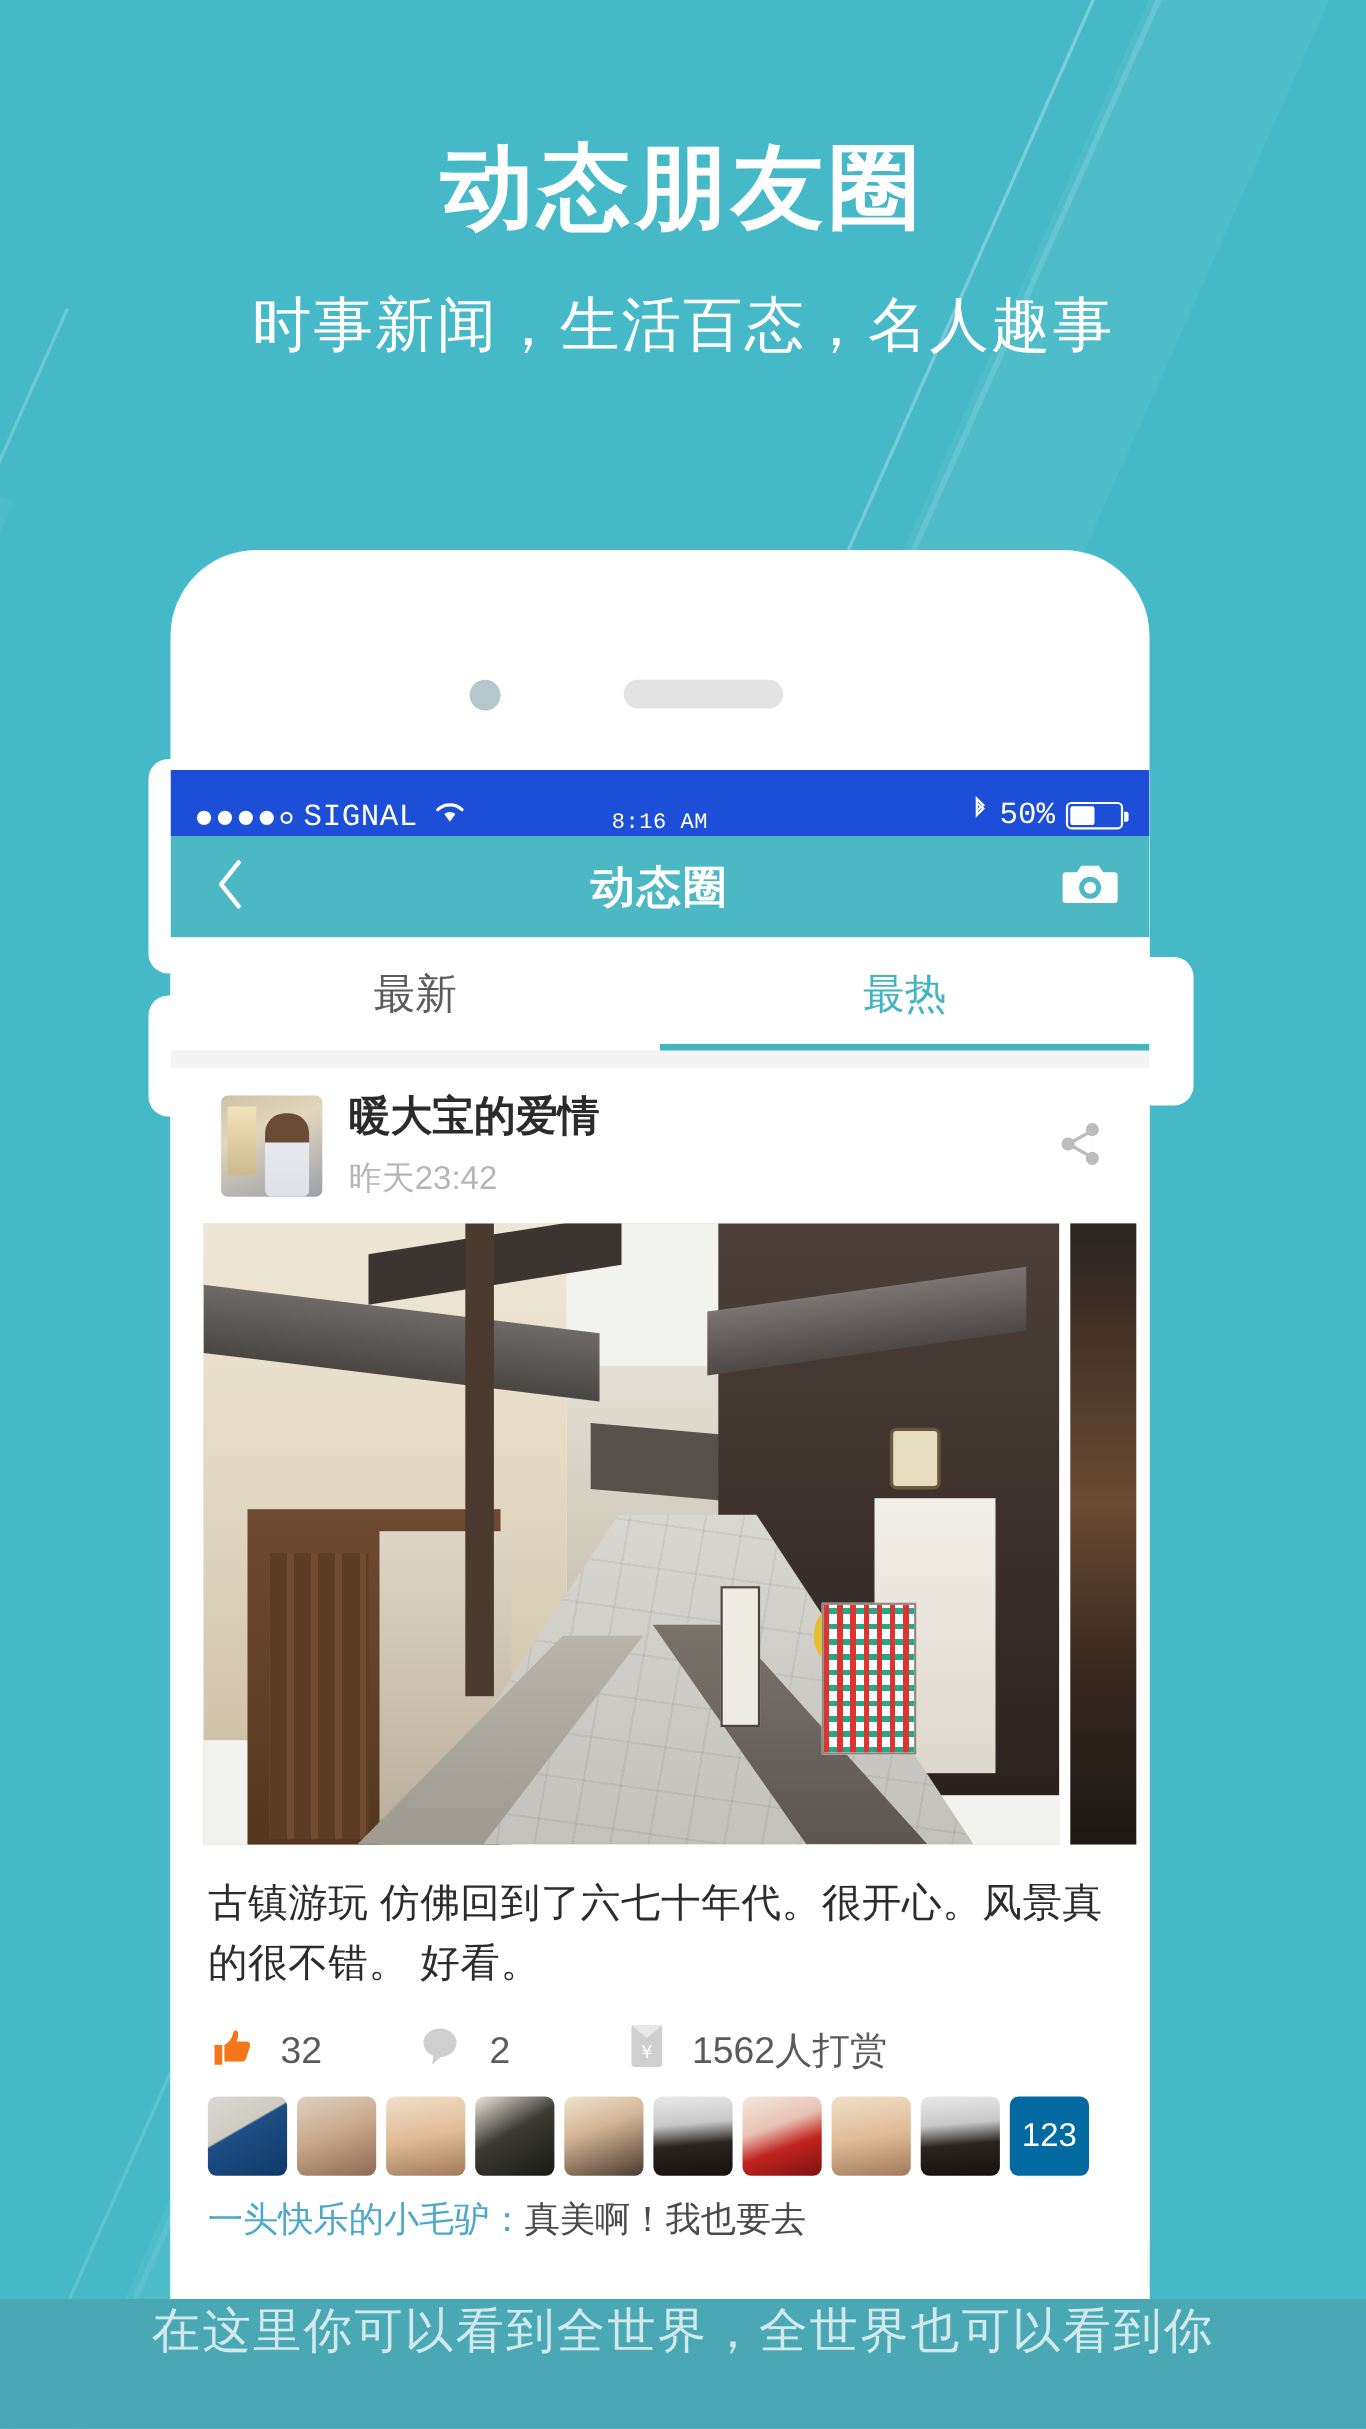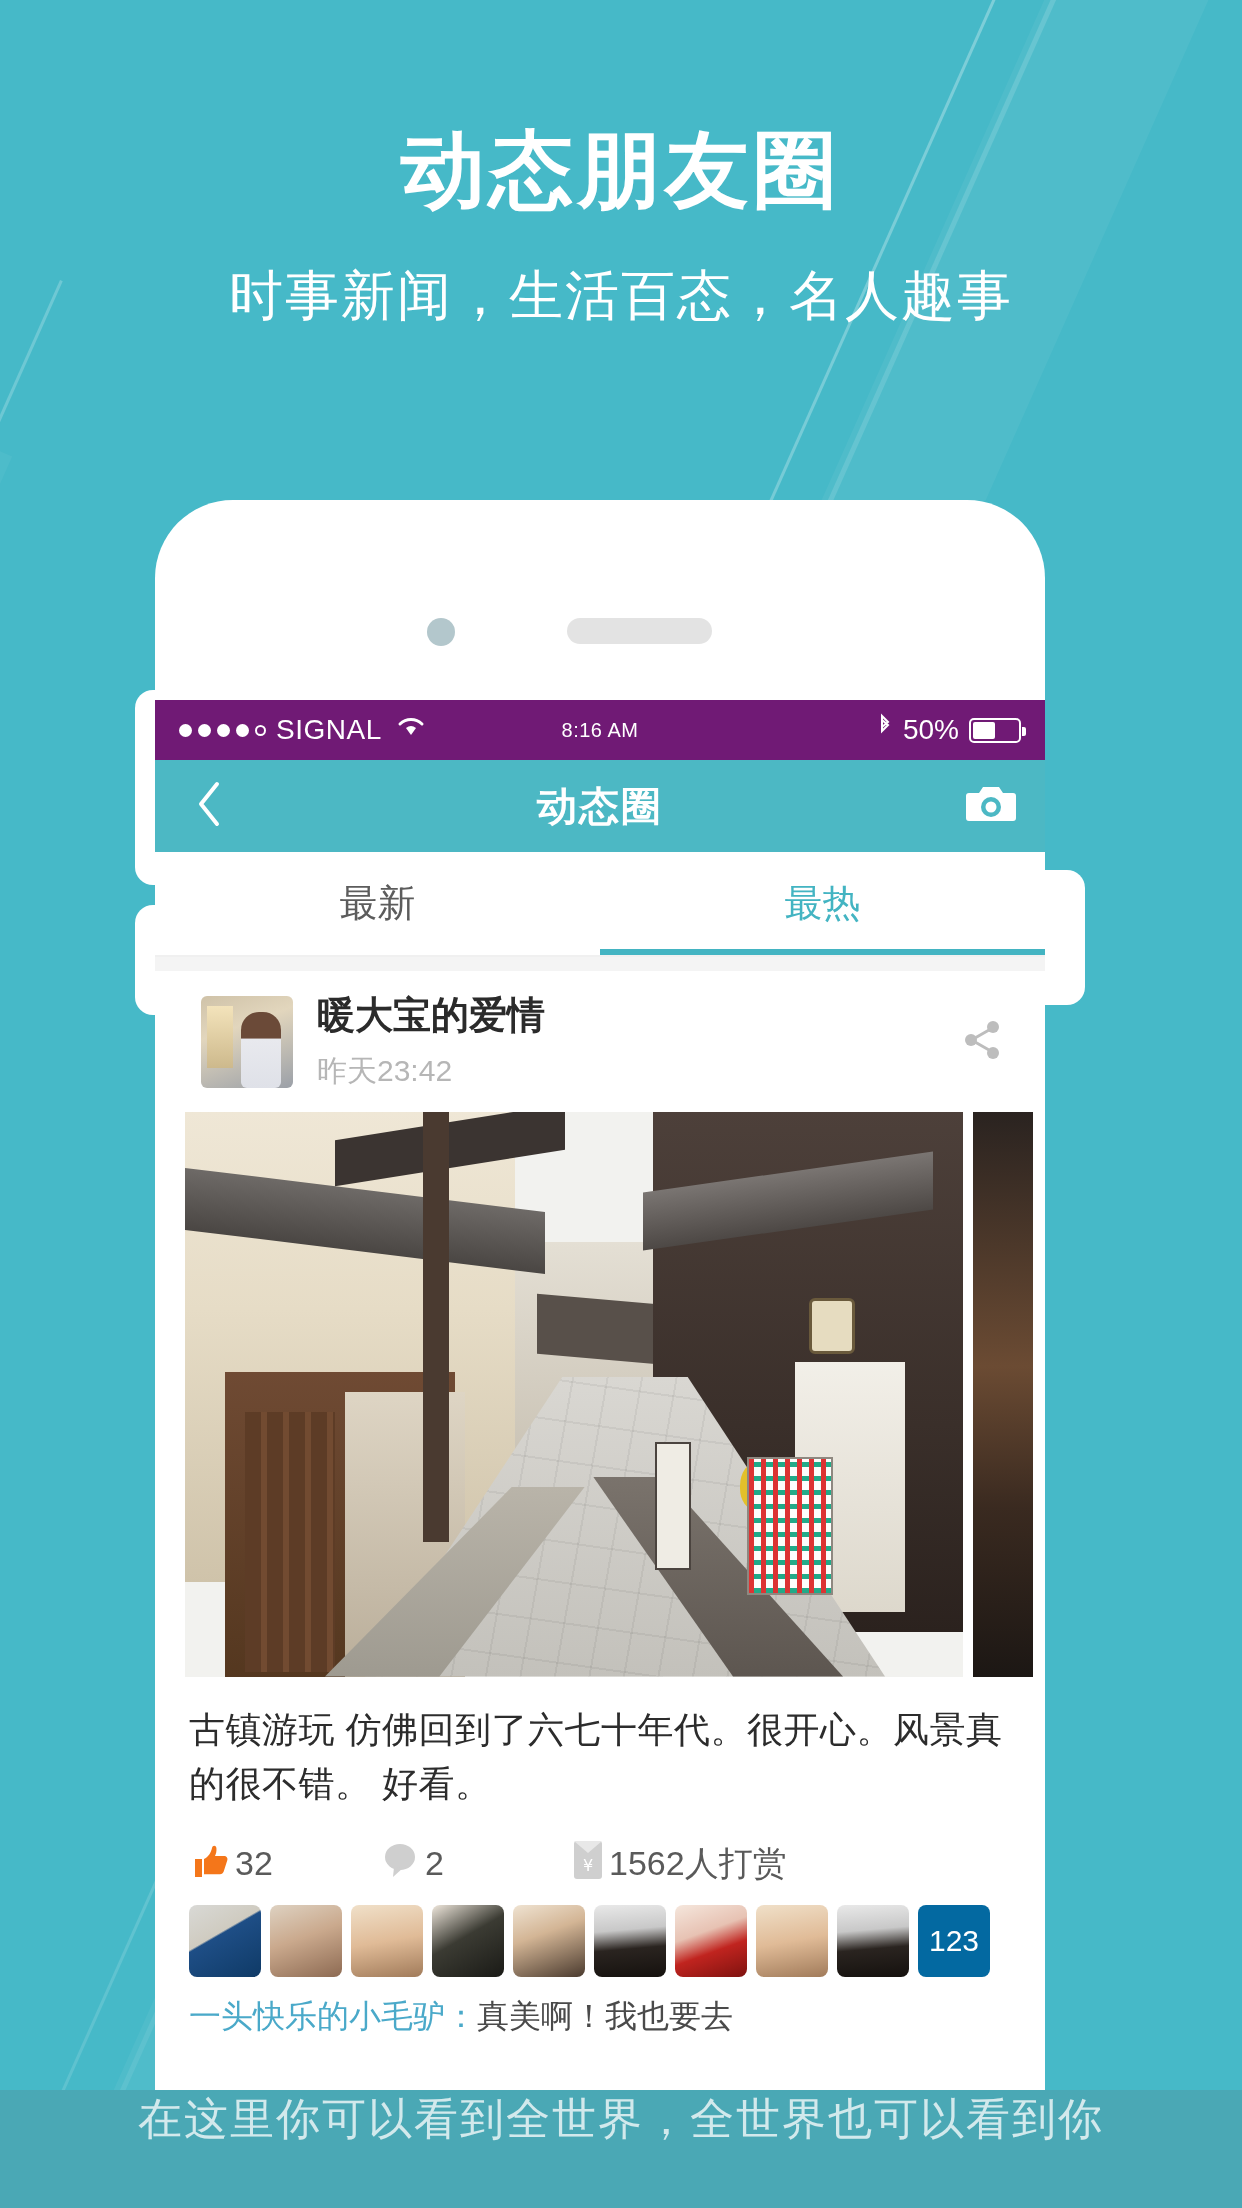"SIGNAL" .statusbar { align-items: center -> flex-end; background: #701a75 -> #1d4ed8; font-family: none -> Liberation Mono, monospace }
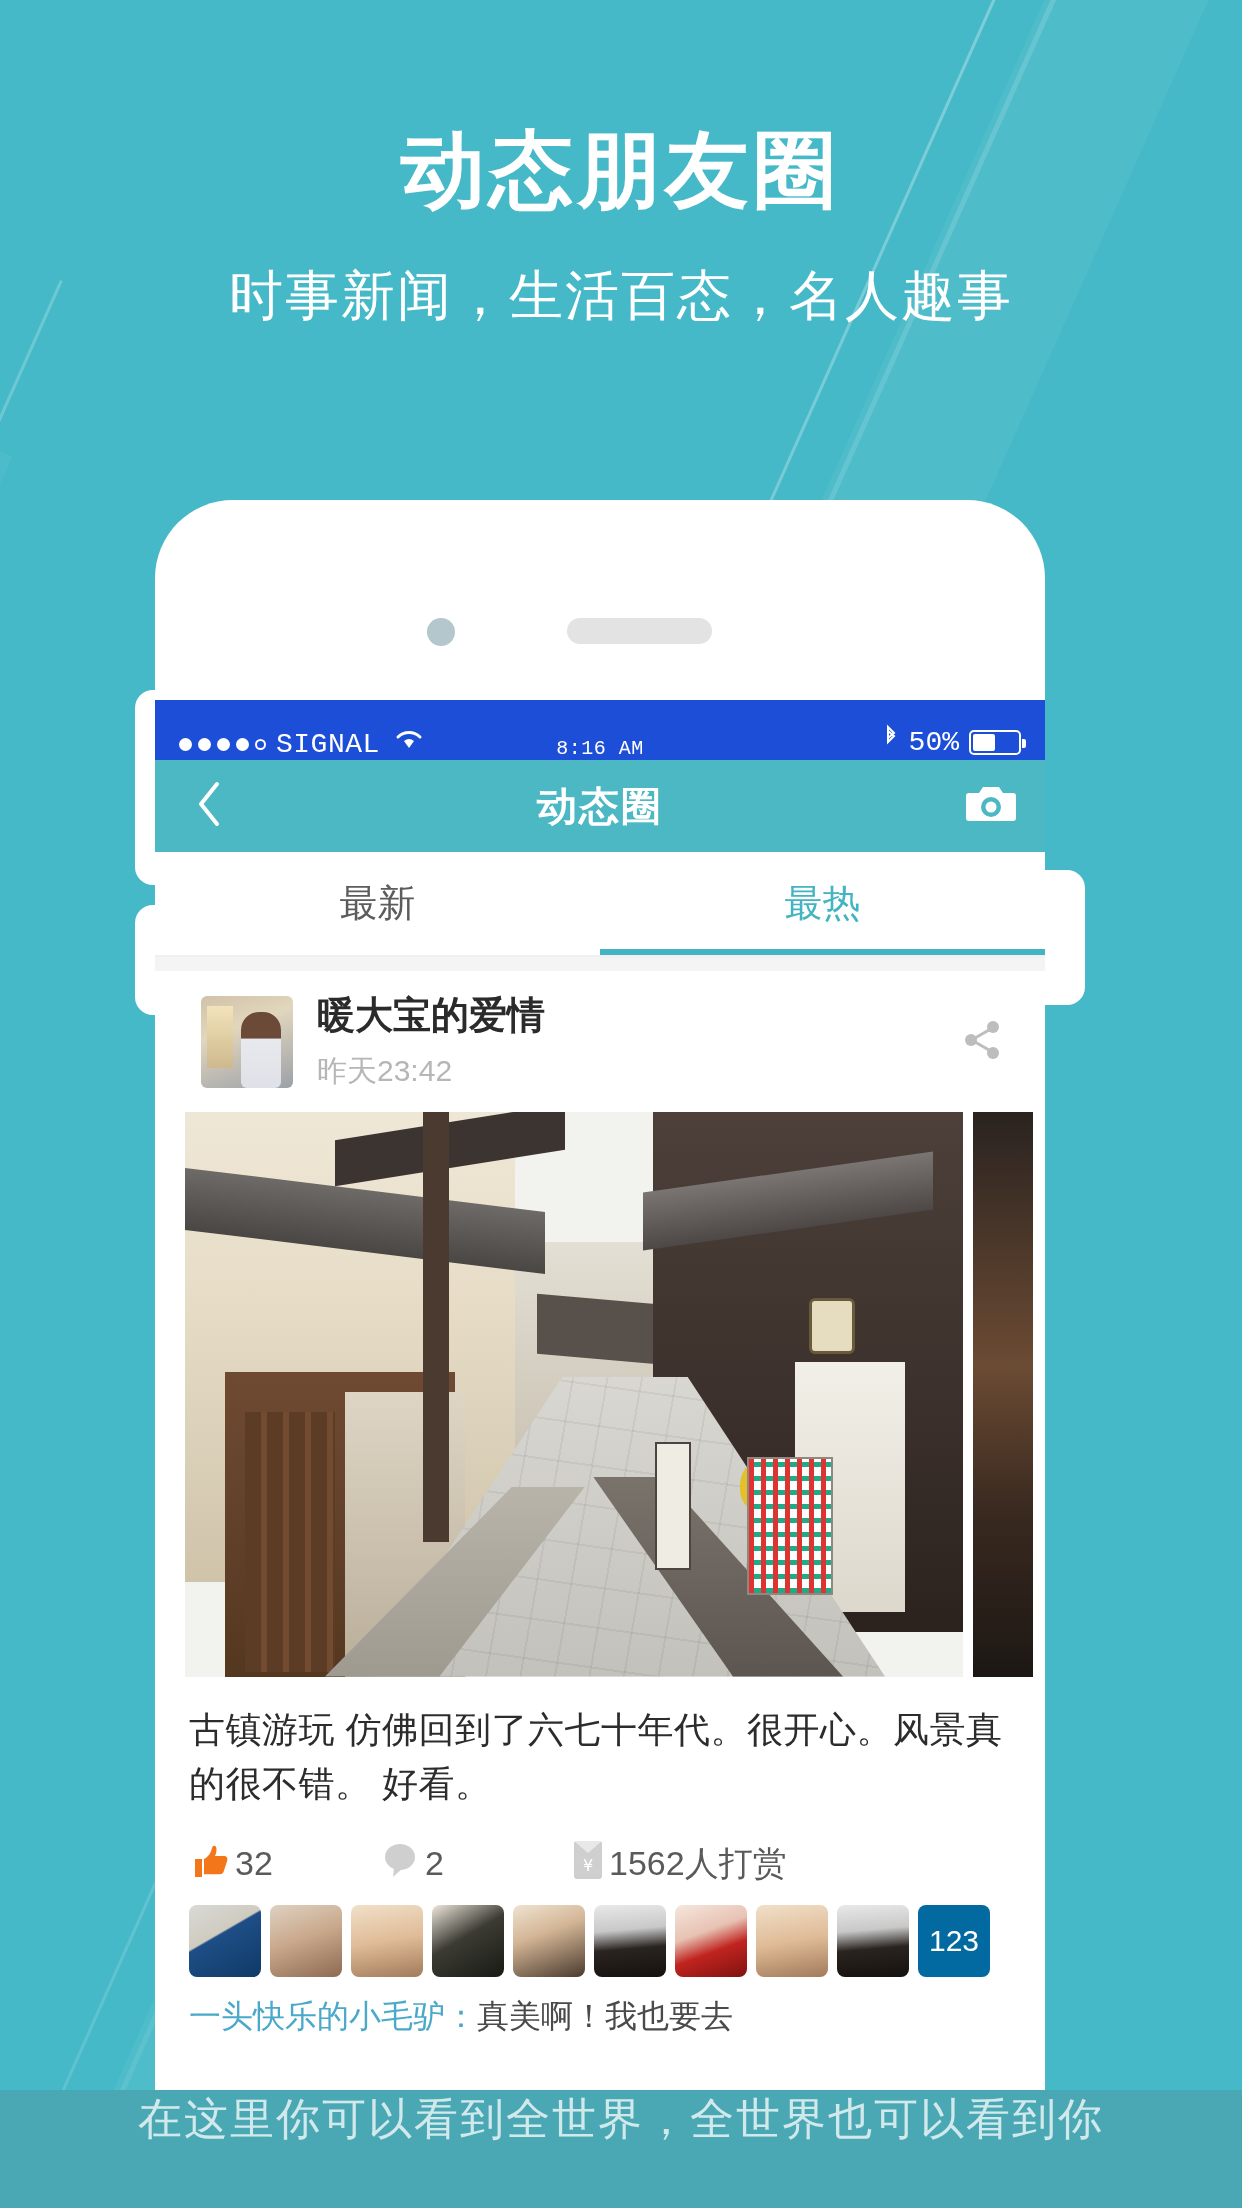"32" .stat { gap: 4px -> 24px }
